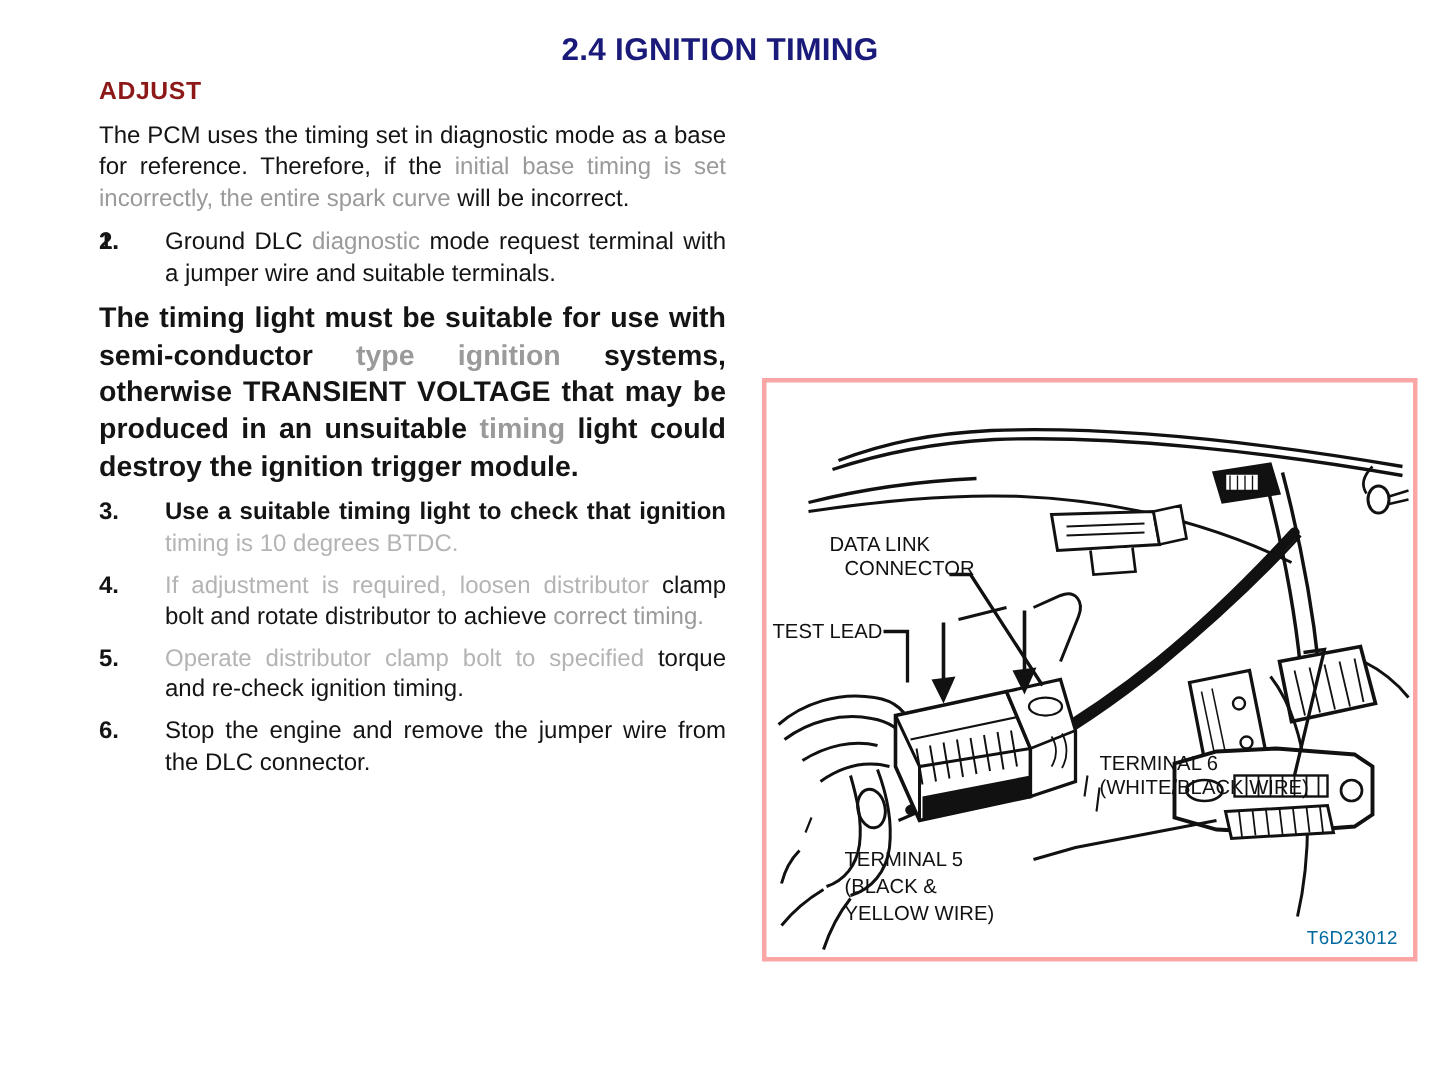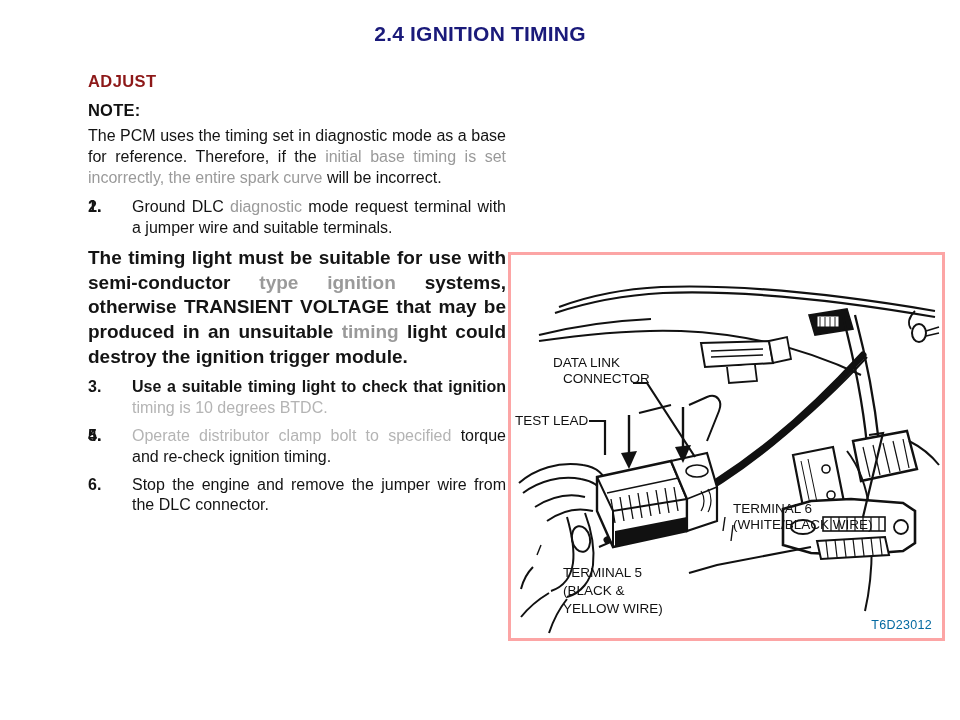"ADJUST" .text-col { margin-left: 22px -> none; top: 72px -> 52px }
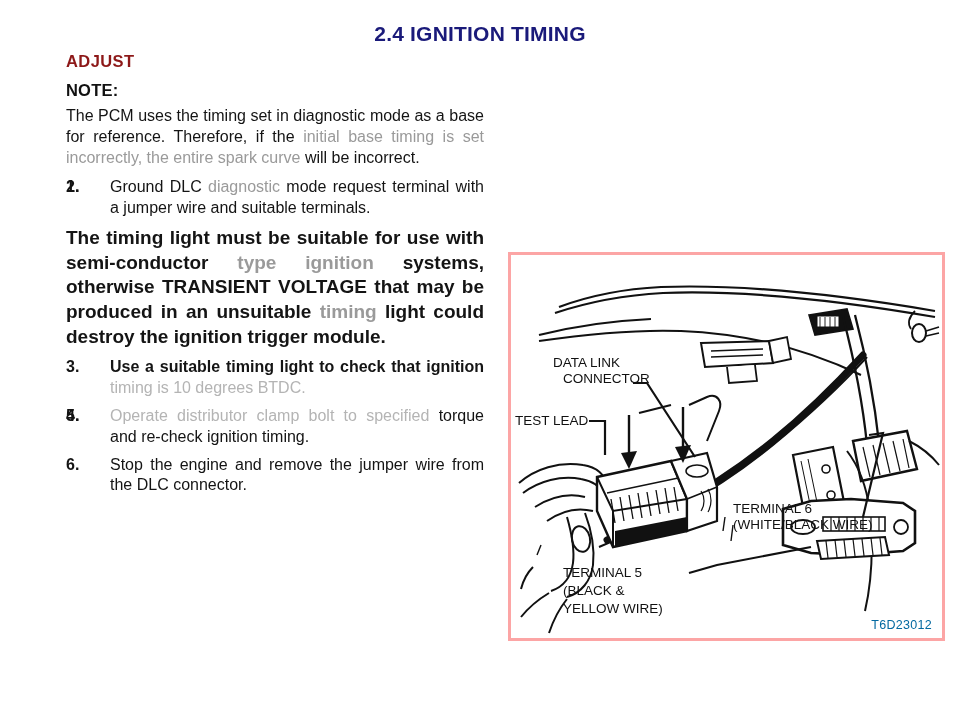"NOTE:" div.heading-note { html: <div>NOTE:</div> -> none }
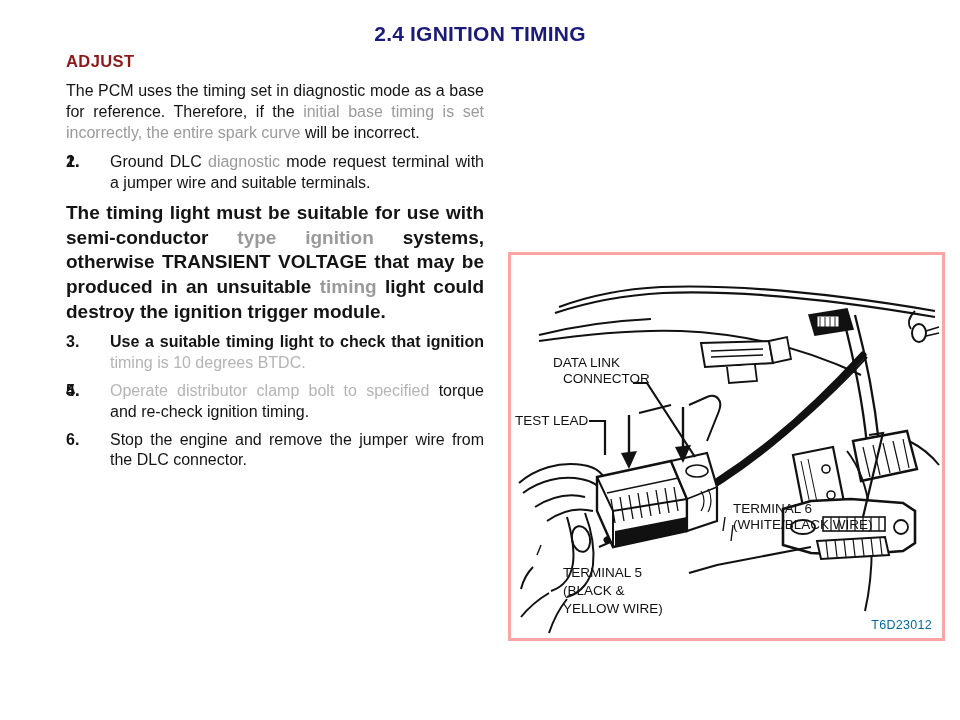"If adjustment is required, loosen" span.step-text { html: none -> <span><span>If adjustment is required, loosen distributor </span><span>clamp bolt and rotate distributor to achieve </span><span>correct timing.</span></span> }
